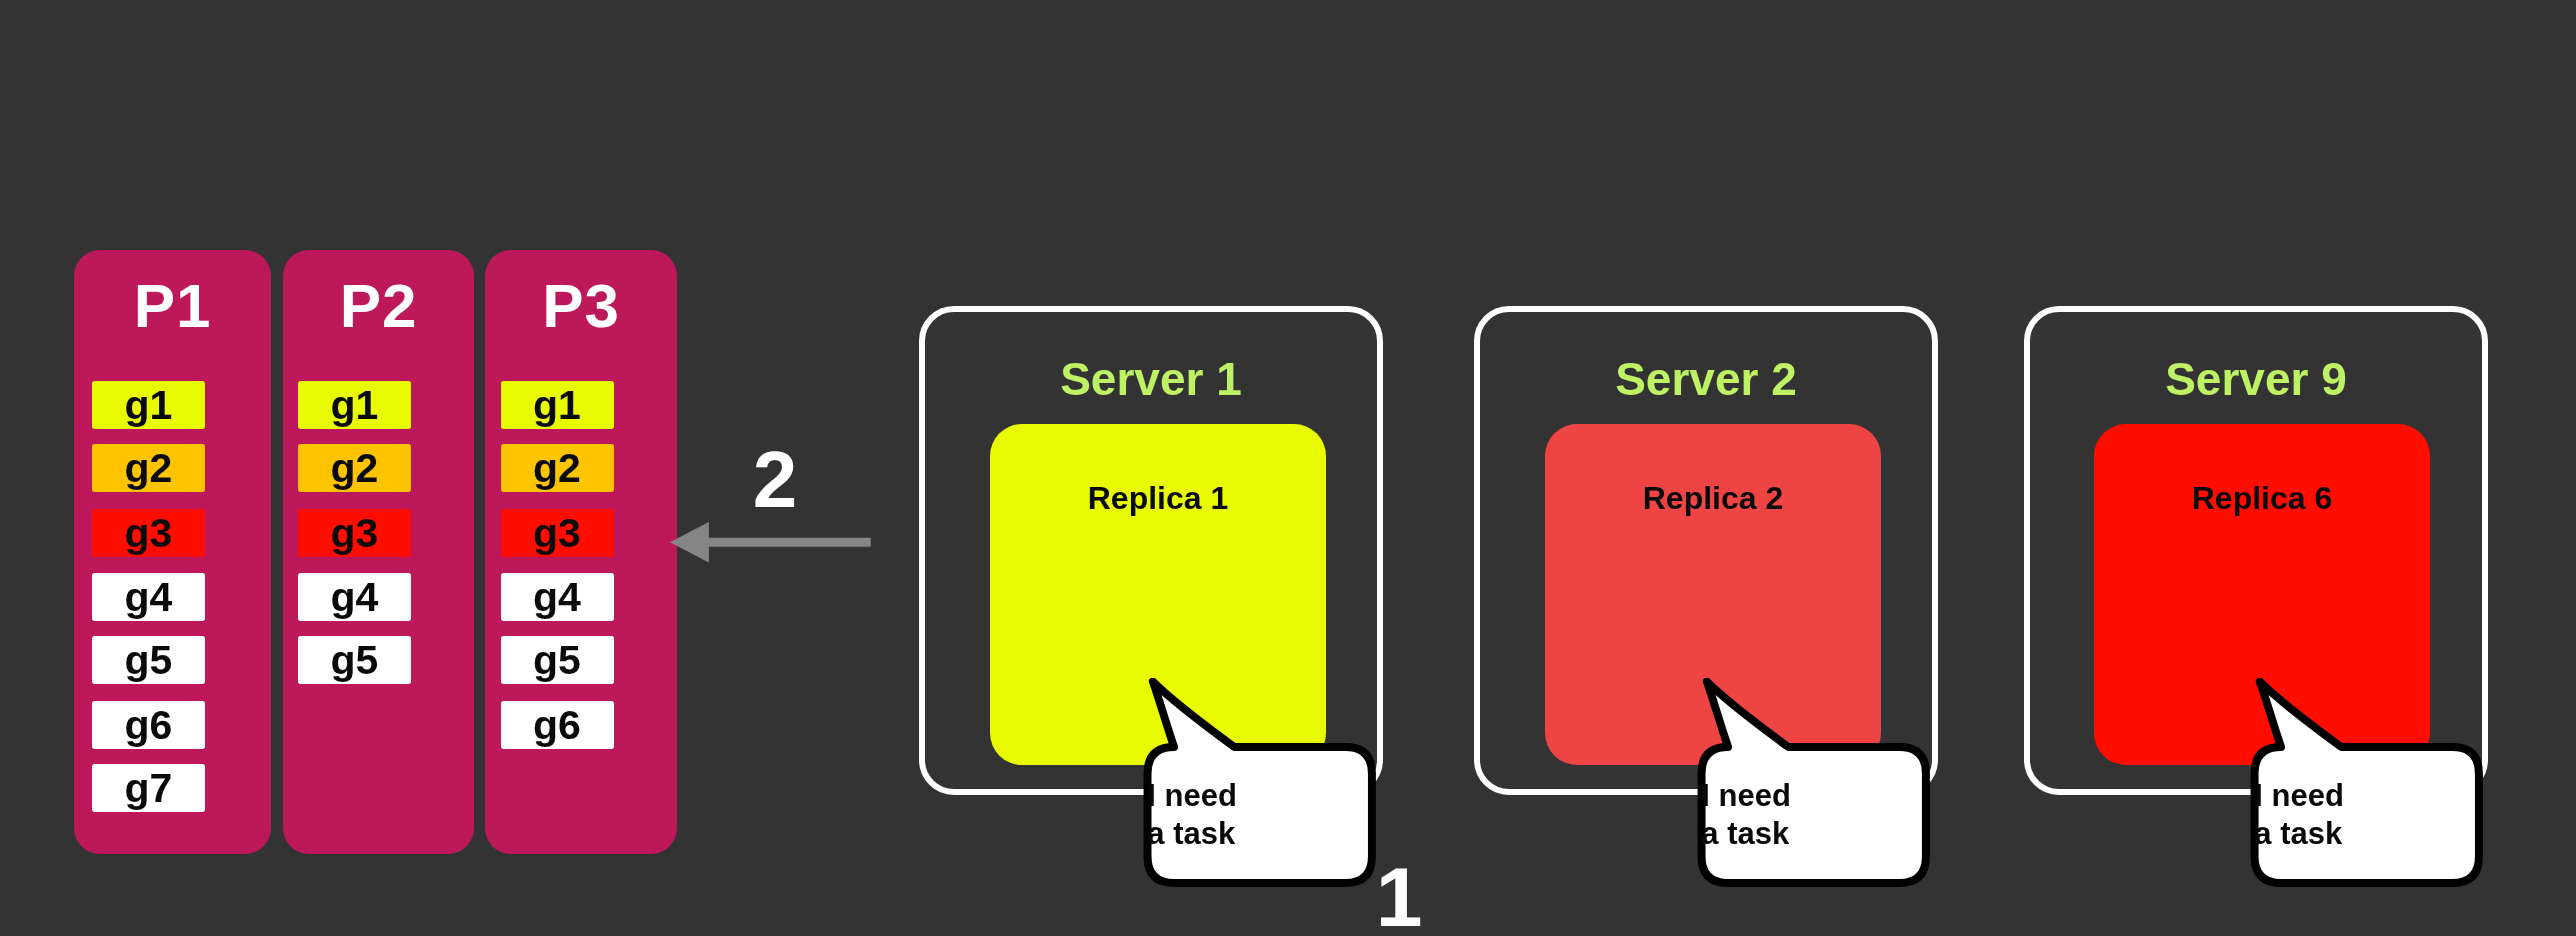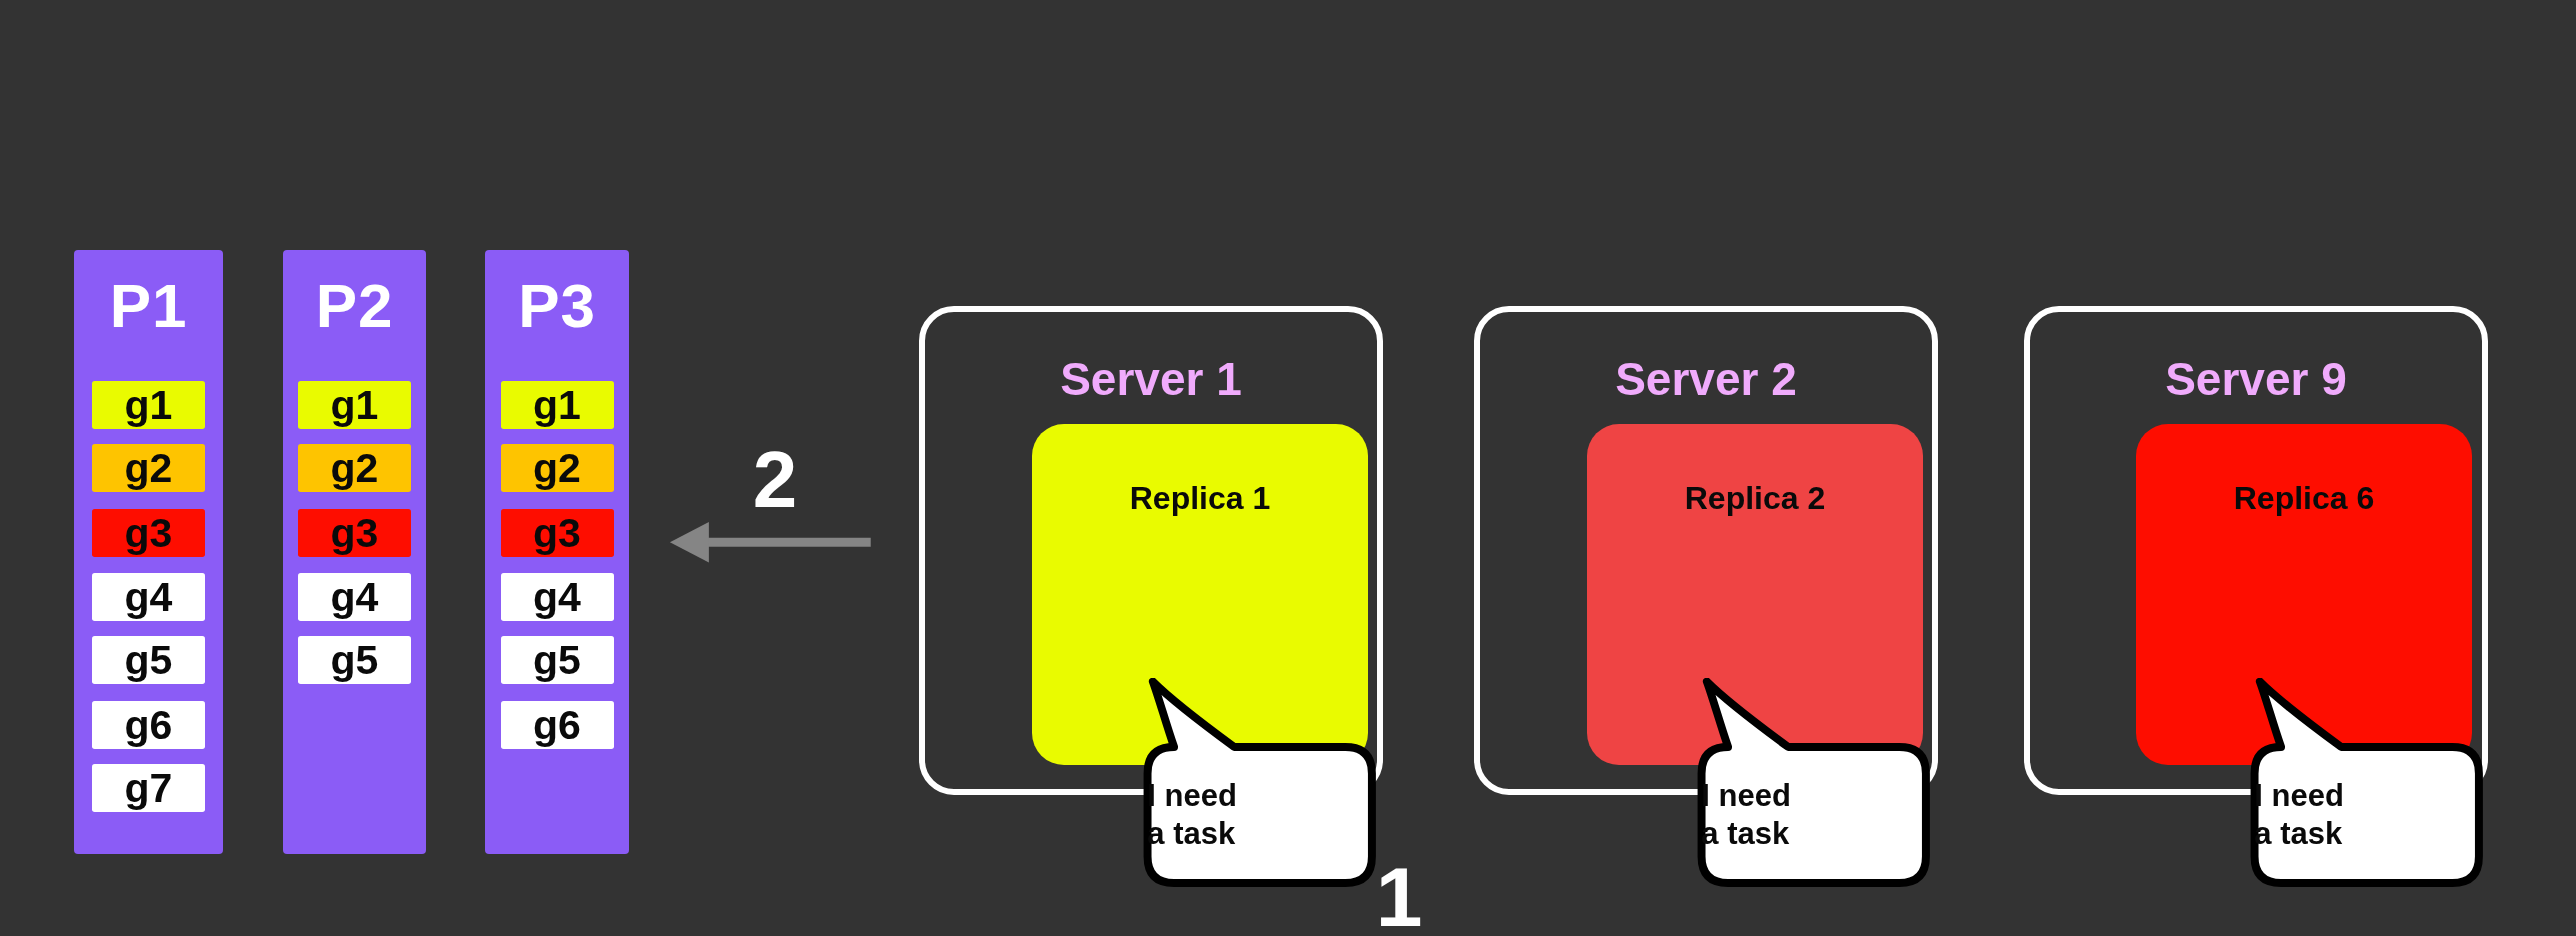"P1" .column { background: #8b5cf6 -> #be185d; border-radius: 4px -> 26px; padding-left: none -> 48px }
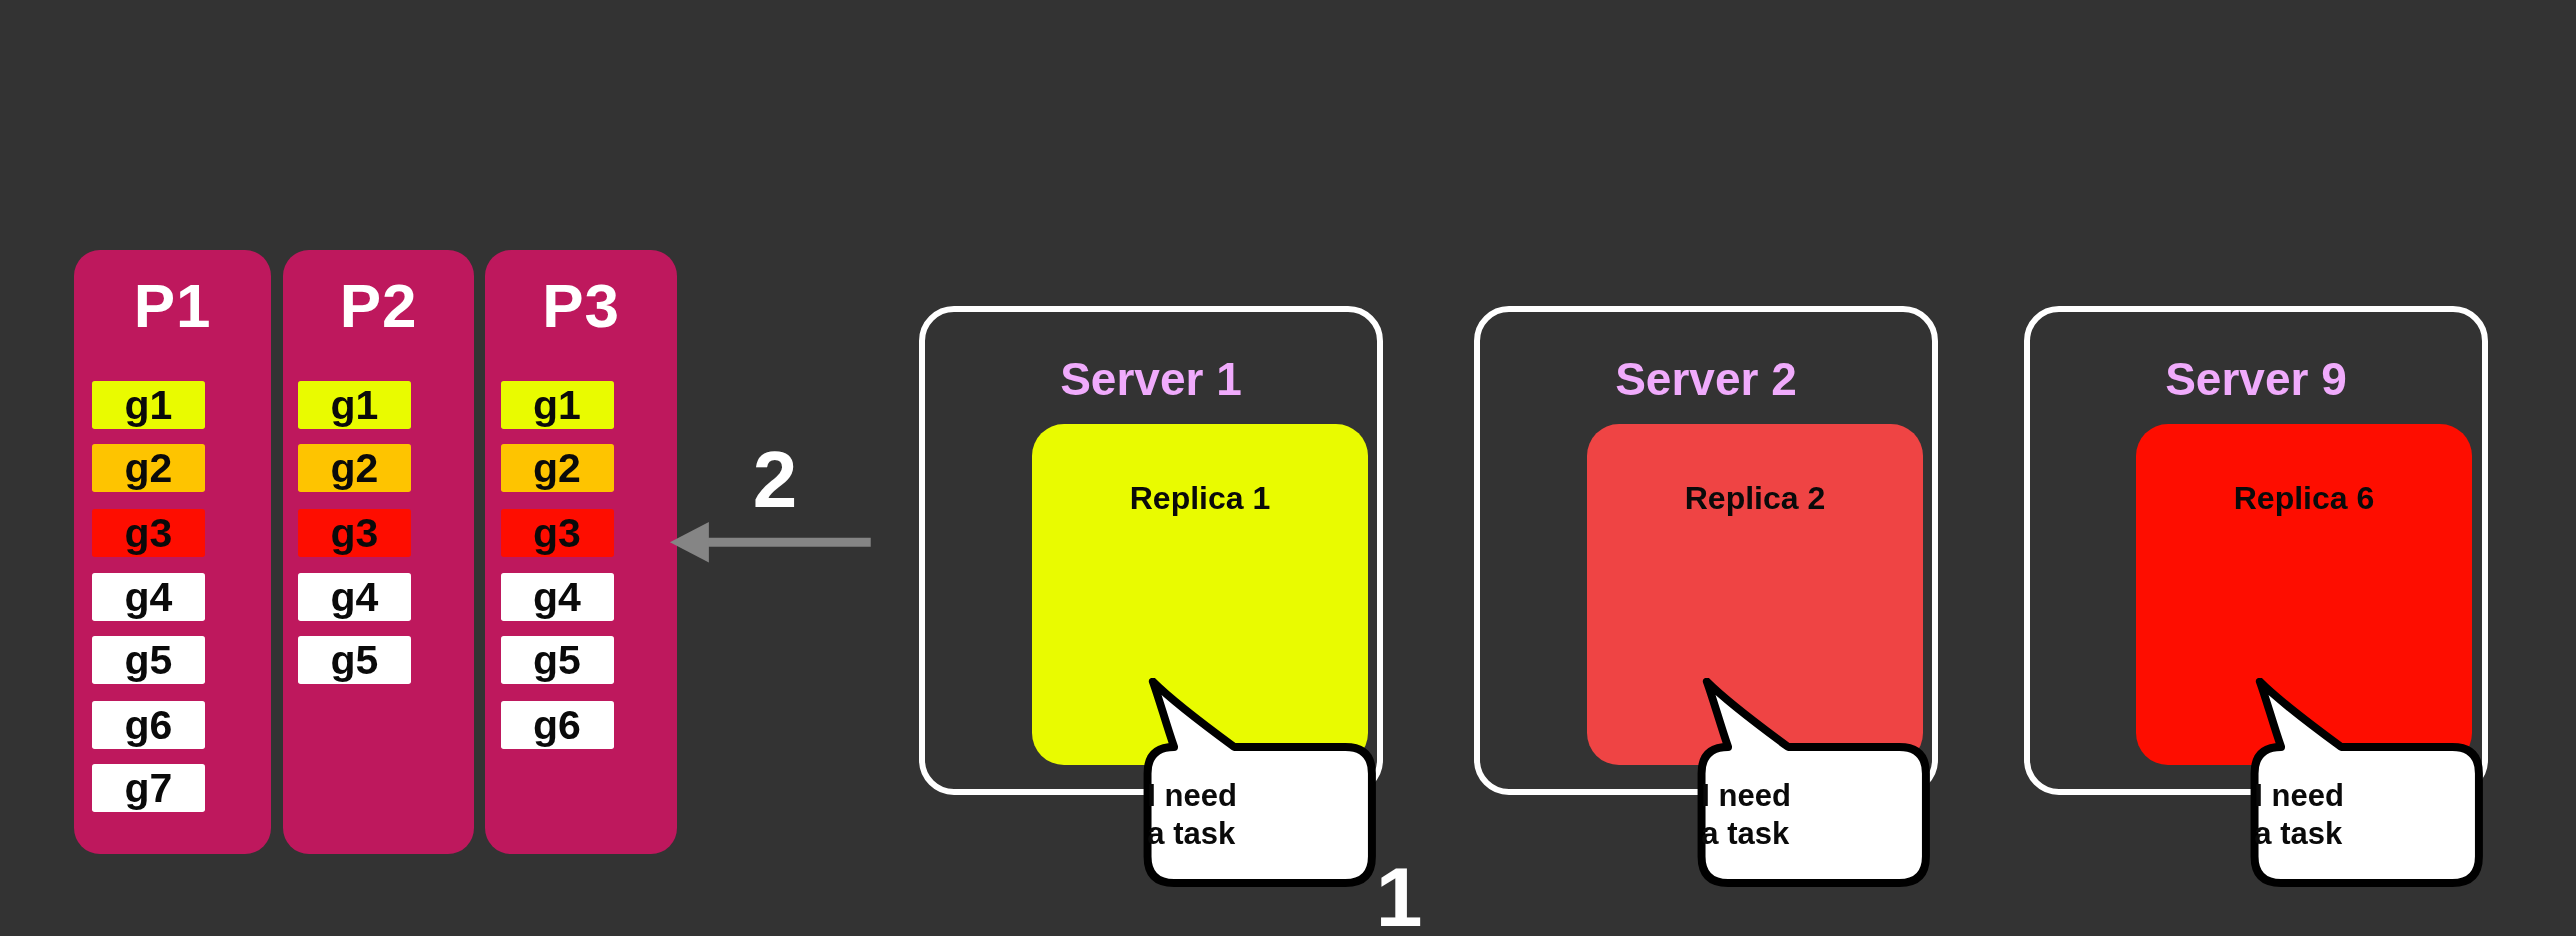"Server 1" .server-title { color: #f0abfc -> #bef264 }
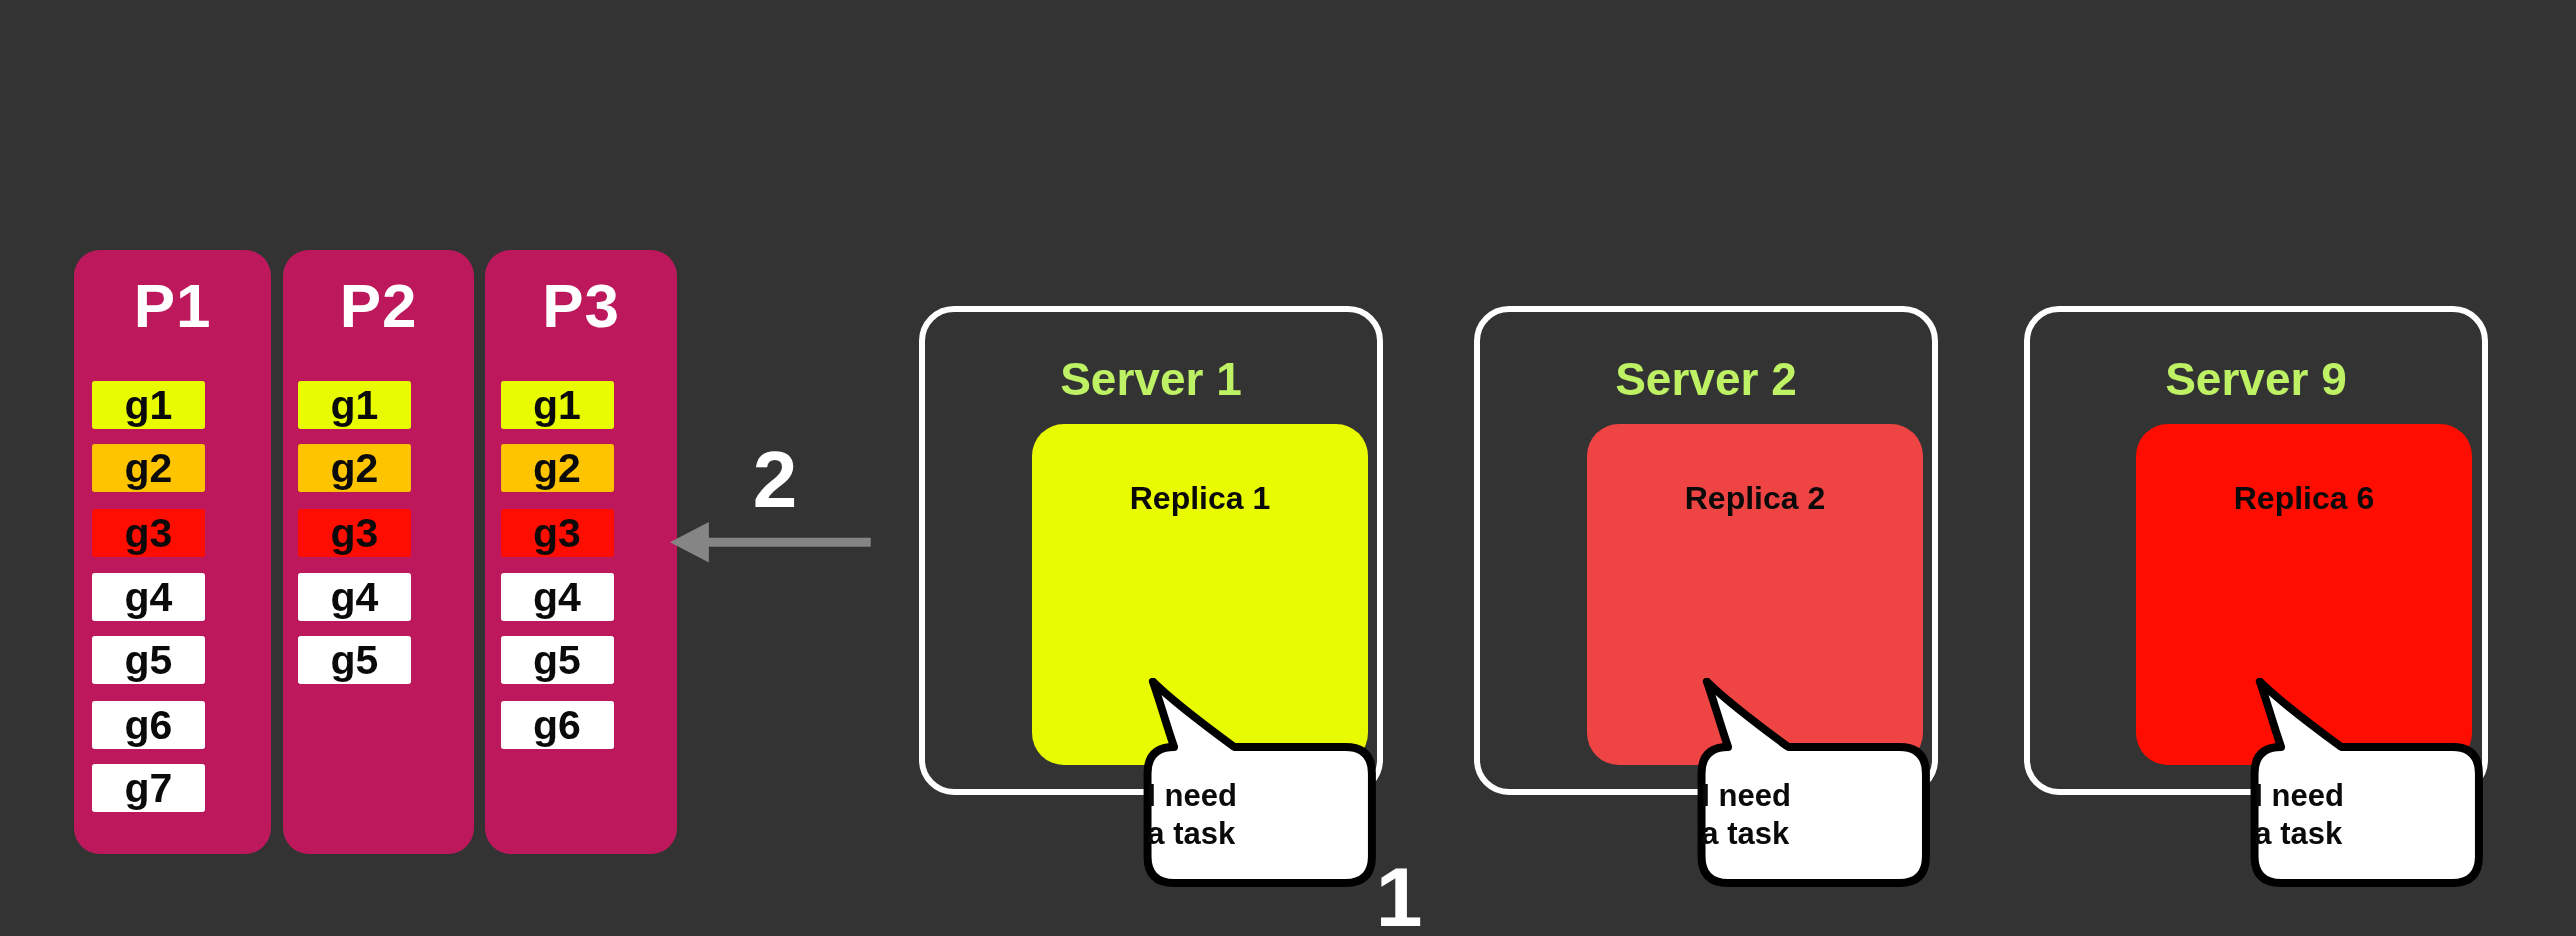"Replica 1" .replica { margin-left: 42px -> none }
